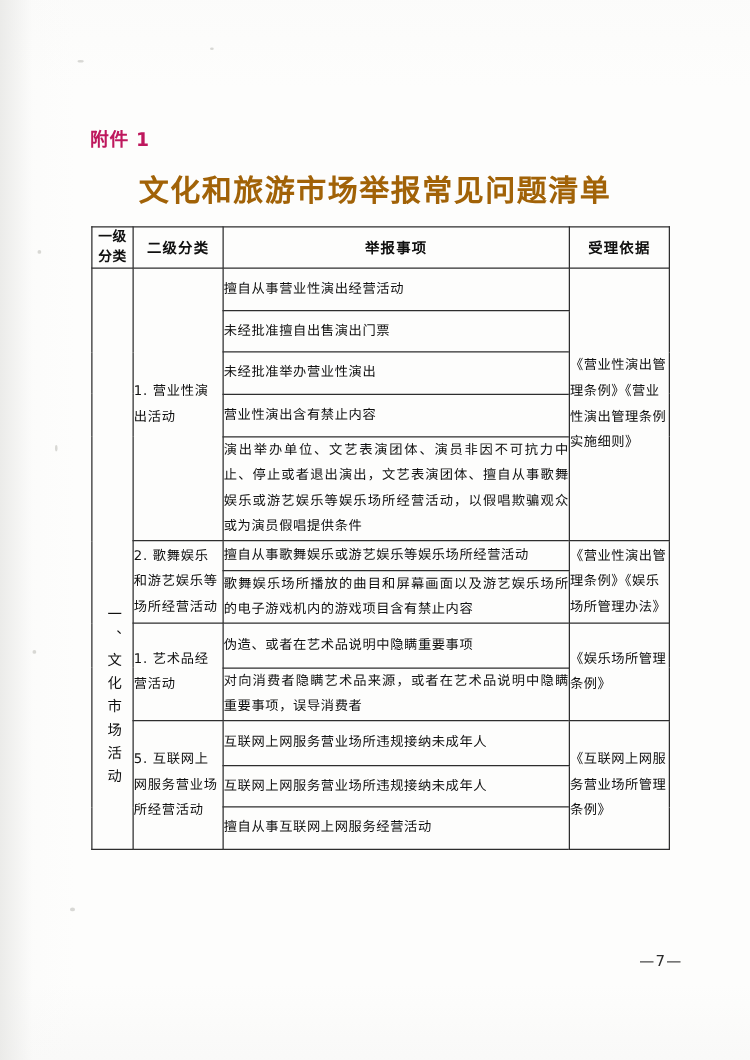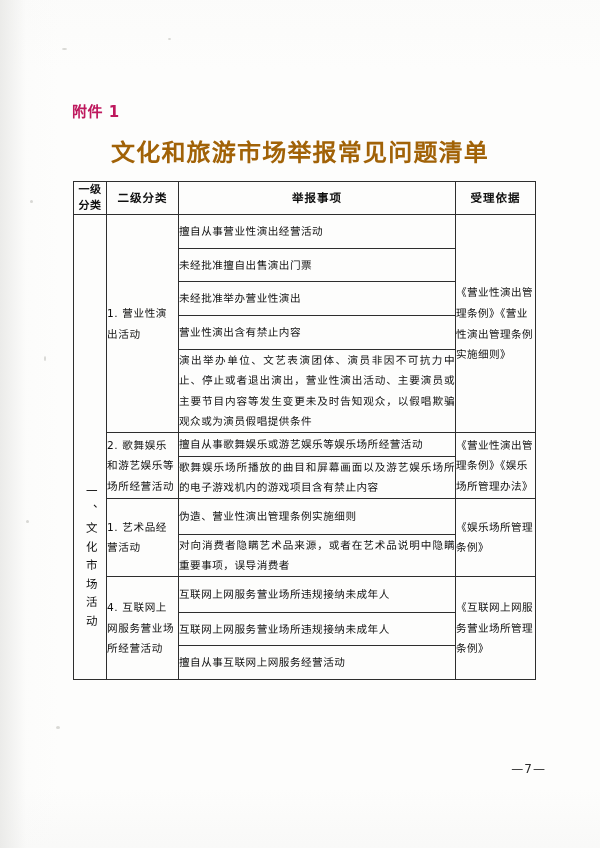"演出举办单位、文艺表演团体、演员非因不可抗力中止、停止或者退出演出，营业性演出活" td.itemcell { text: 营业性演出活动、主要演员或主要节目内容等发生变更未及时告知观众 -> 文艺表演团体、擅自从事歌舞娱乐或游艺娱乐等娱乐场所经营活动 }
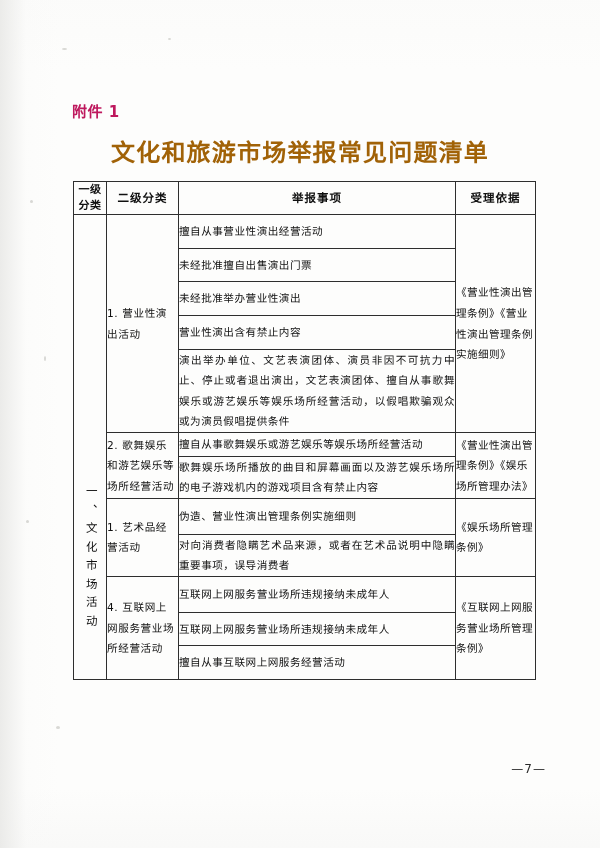"伪造、营业性演出管理条例实施细则" td.itemcell { text: 营业性演出管理条例实施细则 -> 或者在艺术品说明中隐瞒重要事项 }
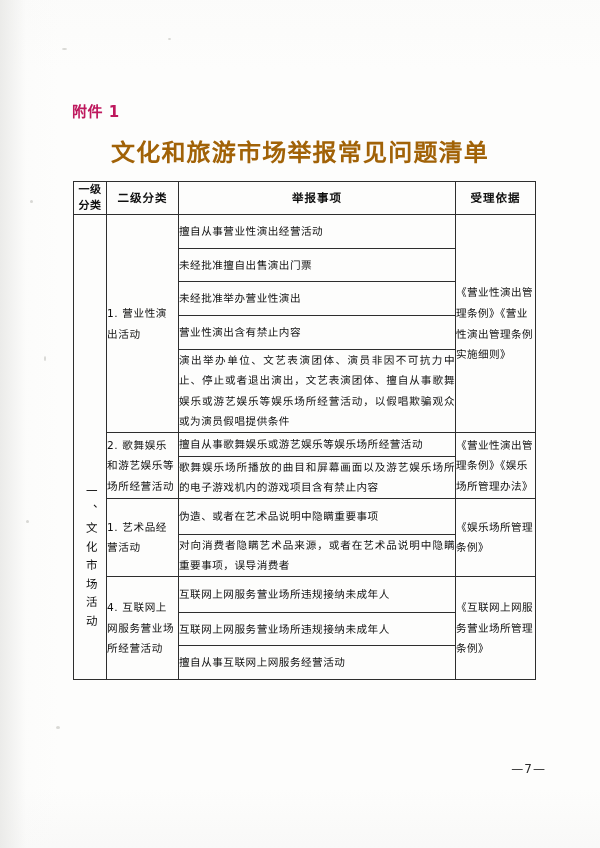"4. 互联网上网服务营业场所经营活动" td.l2cell { text: 4 -> 5 }
